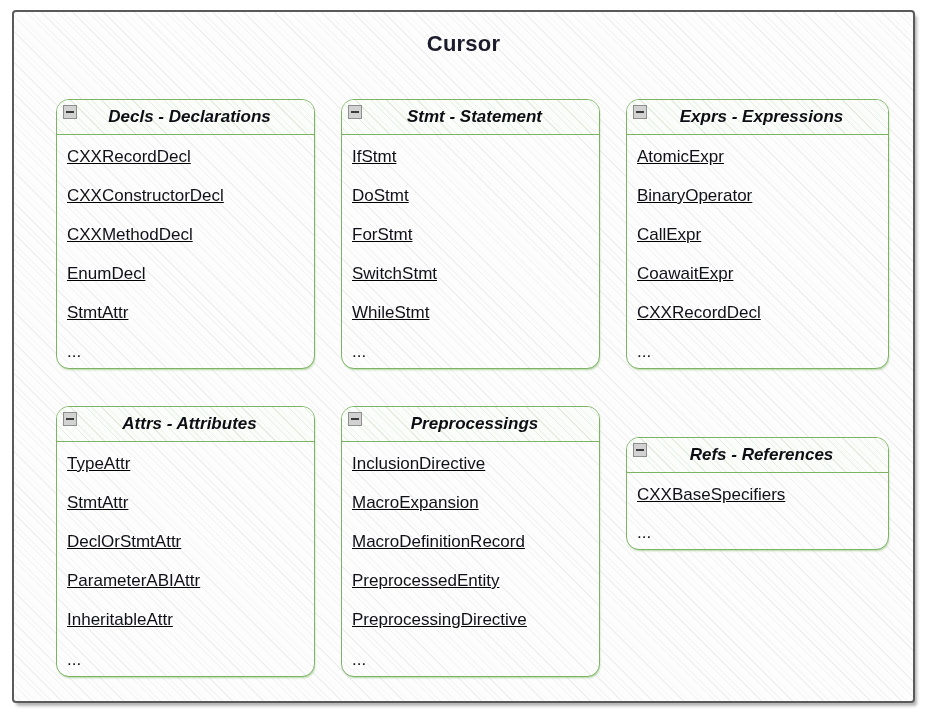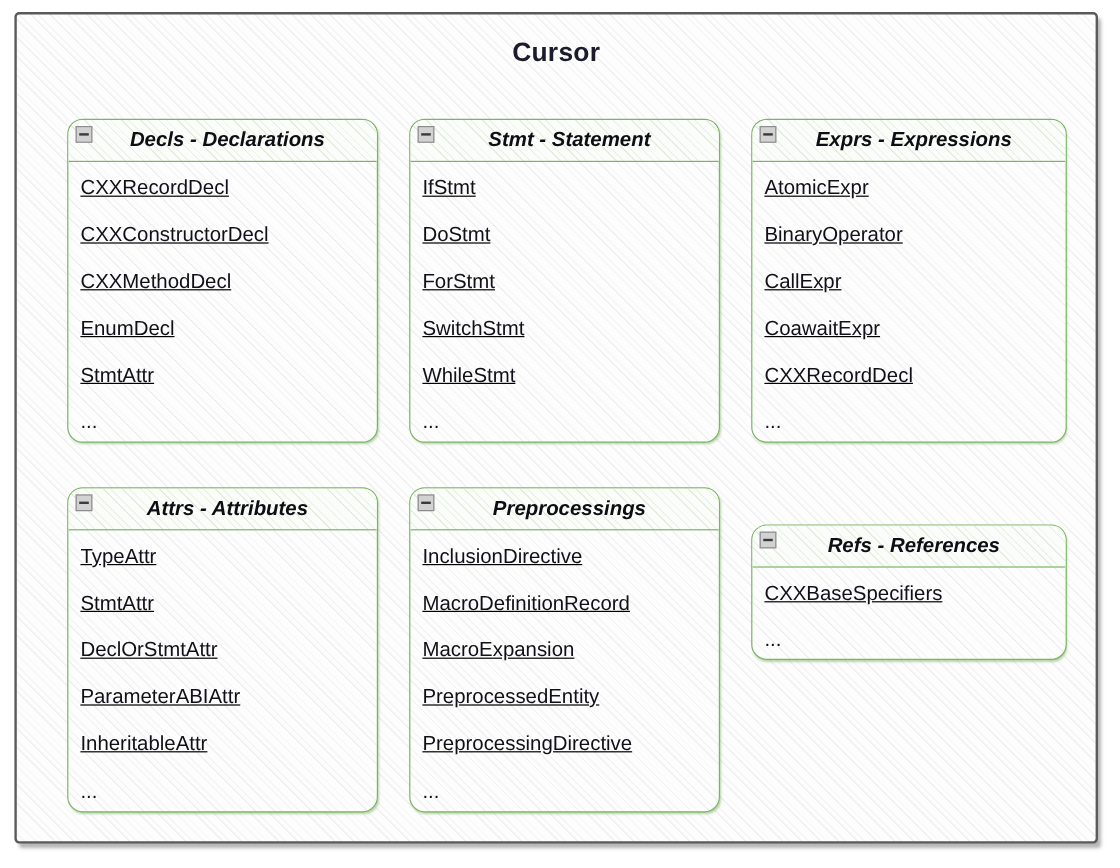"MacroDefinitionRecord" div.pkg-item { order: before "MacroExpansion" -> after "MacroExpansion" }
